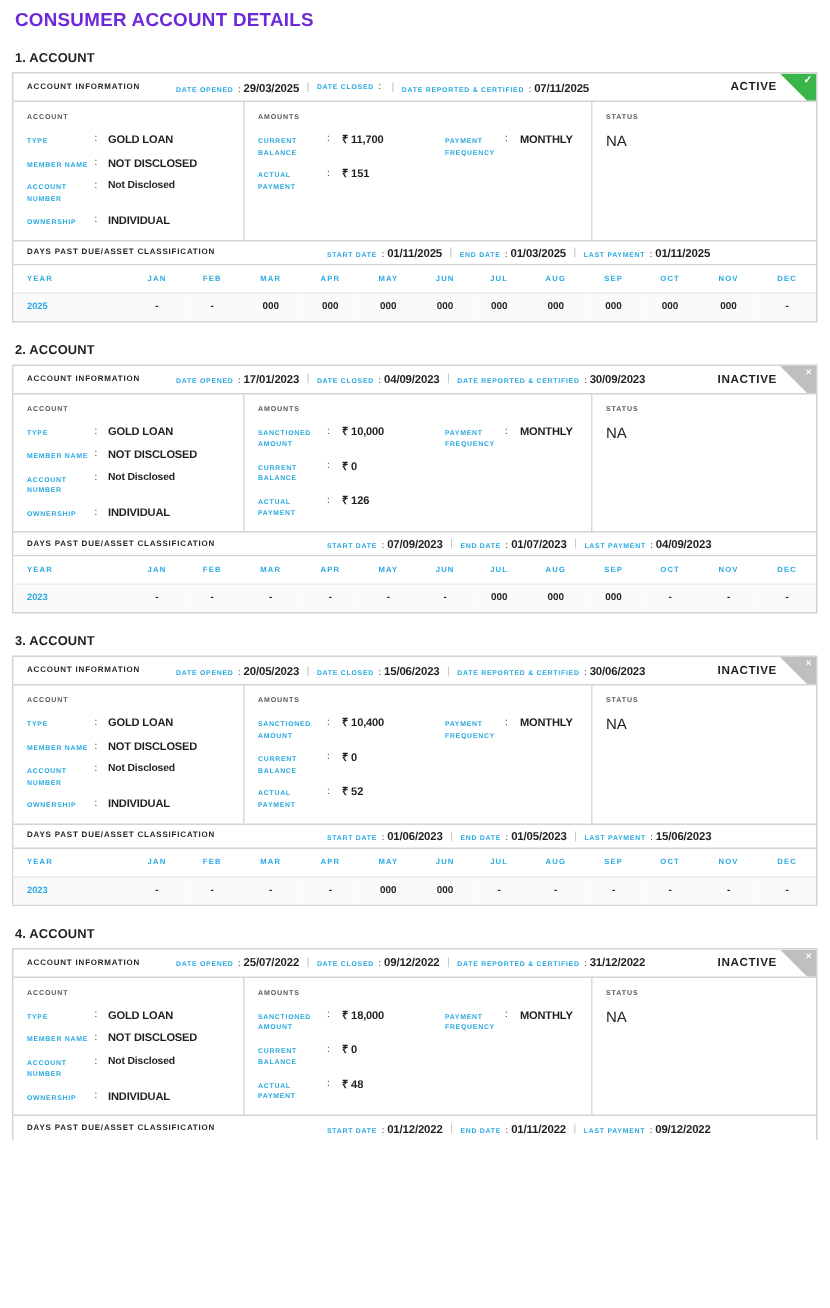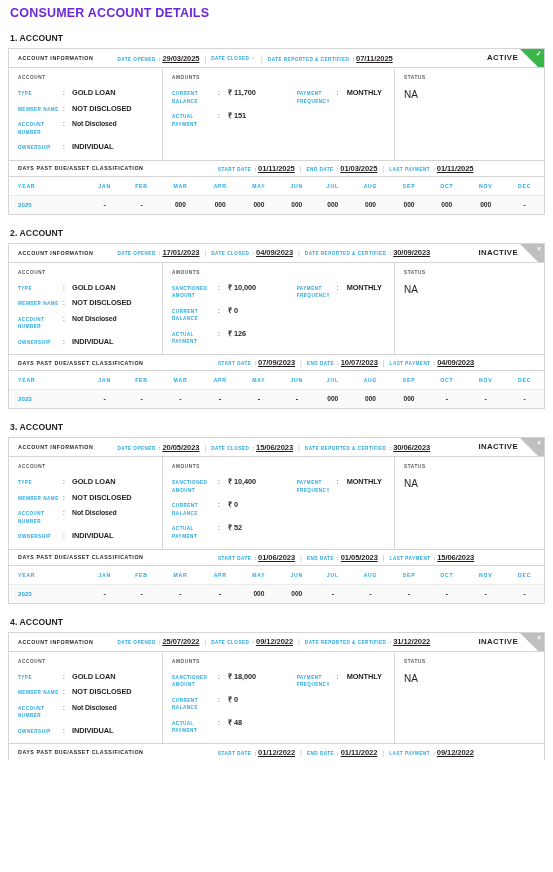"29/03/2025" .f-value { text-decoration: underline -> none }
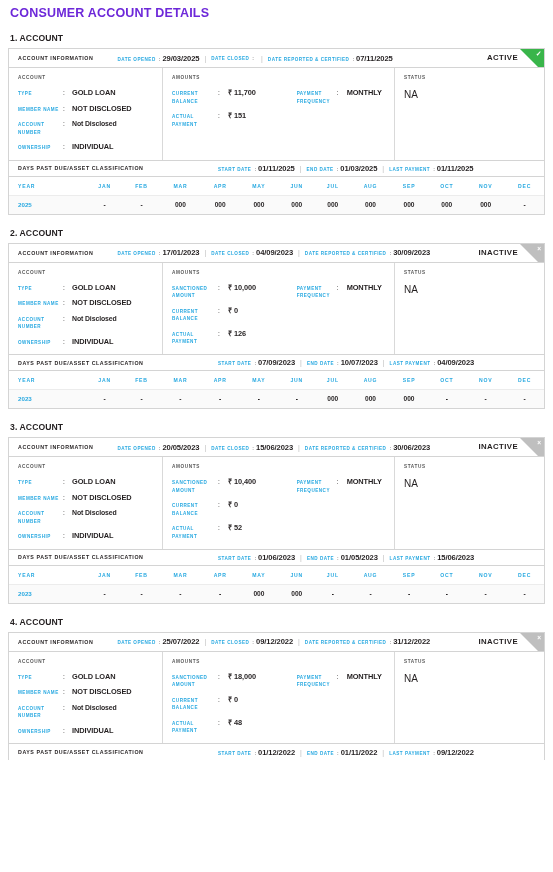"10/07/2023" span.f-value { text: 10/07/2023 -> 01/07/2023 }
